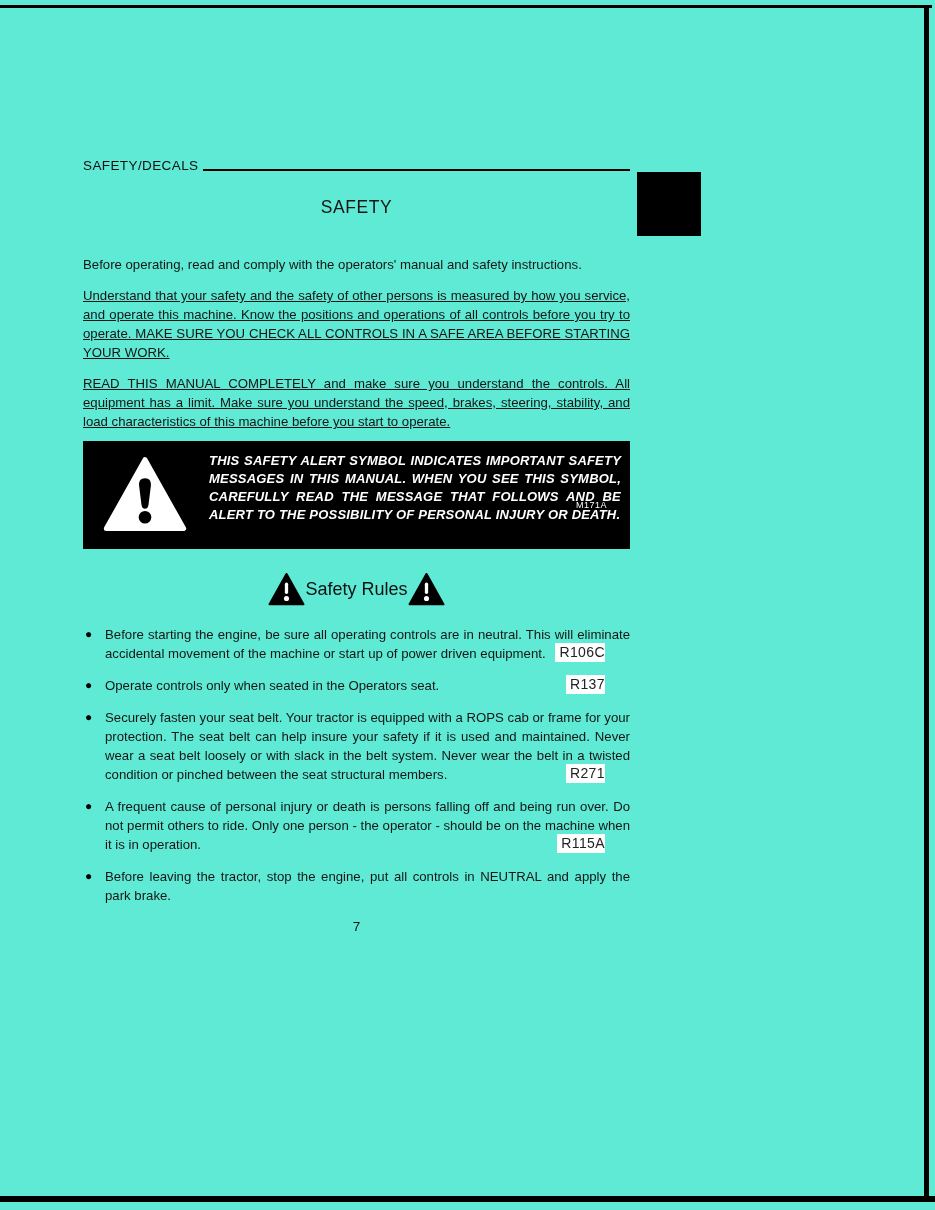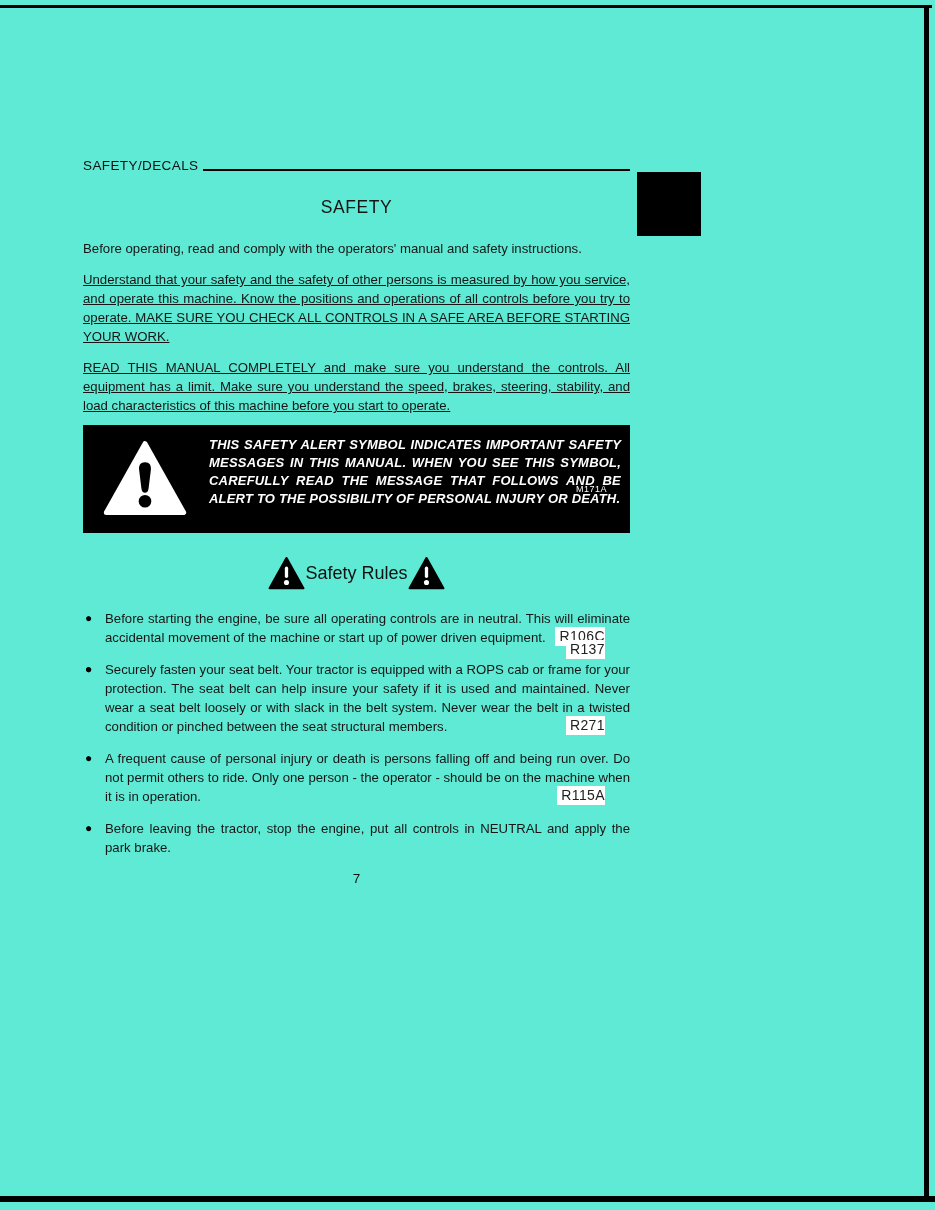"Before operating, read and comply" .para.first { margin-top: 20px -> 36px }
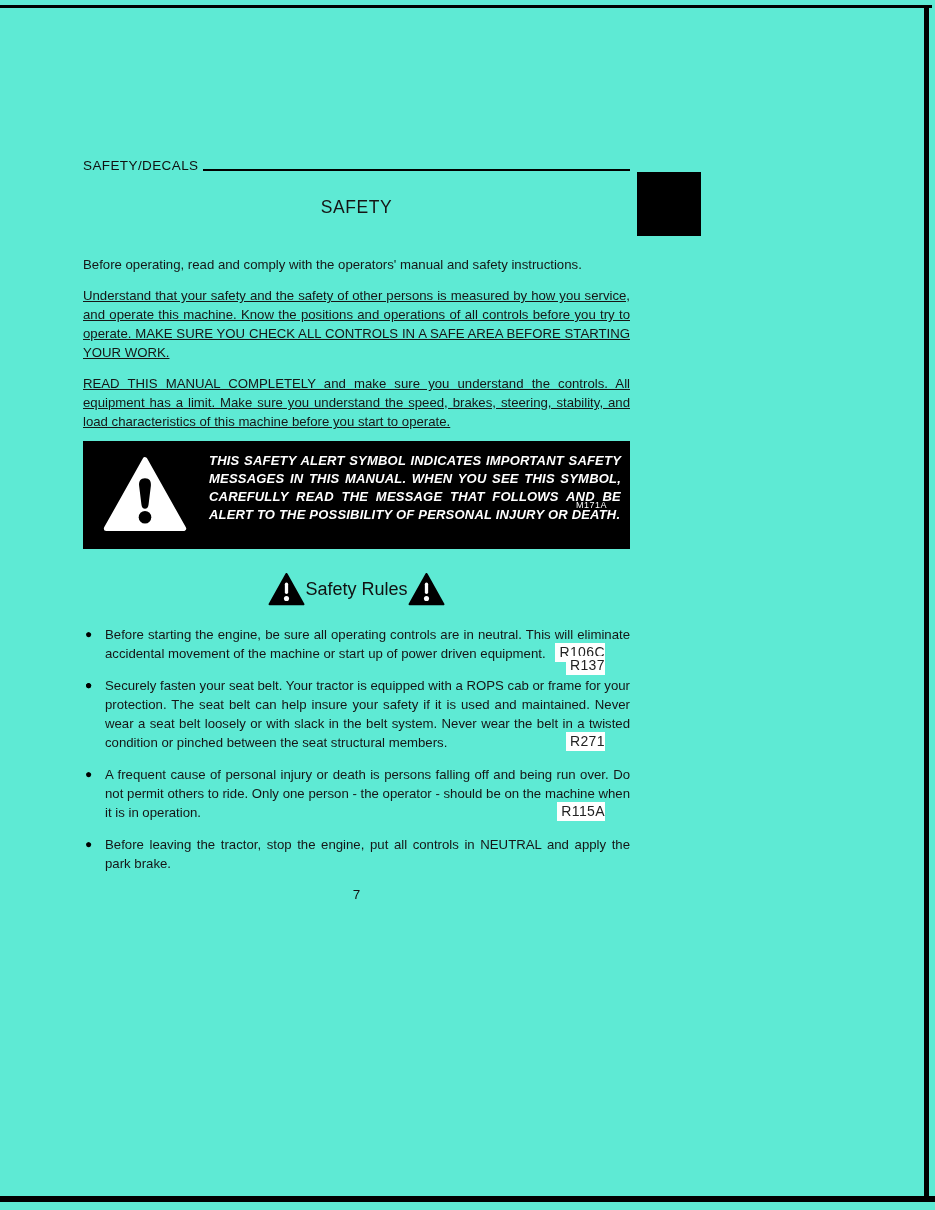"Operate controls only when seated" span { html: none -> <span>Operate controls only when seated in the Operators seat.</span> }
